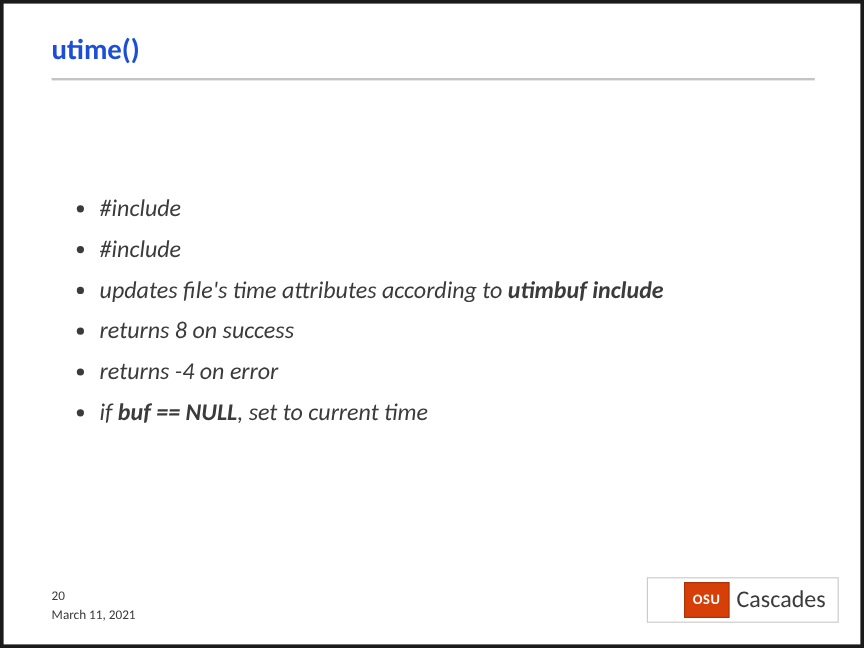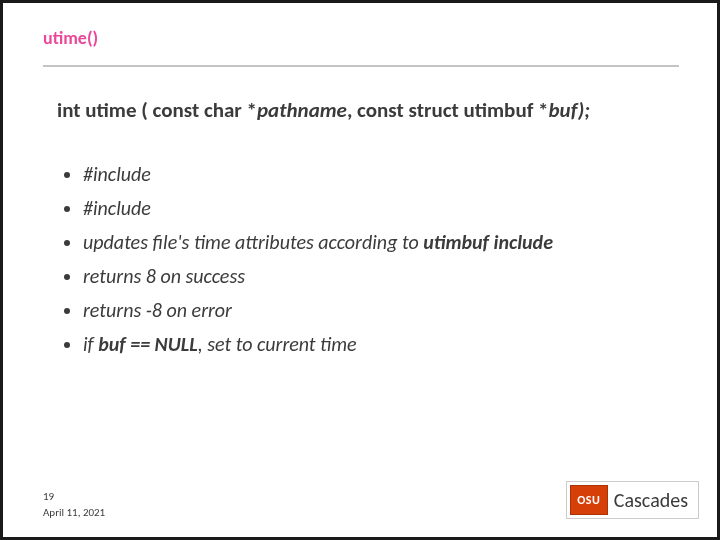"utime()" .title { color: #ec4899 -> #1d4ed8; font-size: 18px -> 24px }
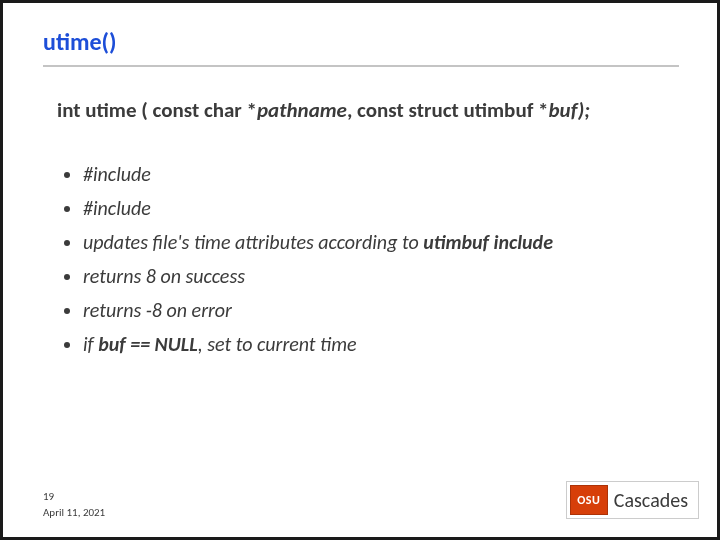"int utime ( const char" div.signature { html: <div> <span>int utime ( const char *</span><span>pathname</span><span>, const struct utimbuf *</span><span>buf);</span> </div> -> none }
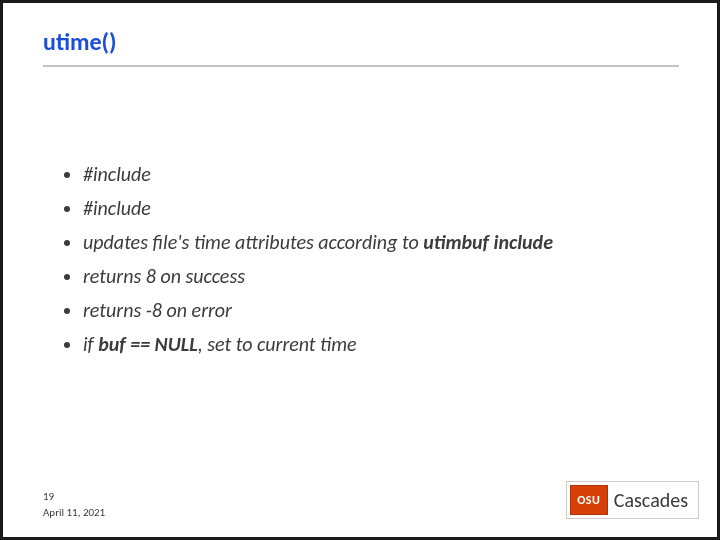"returns -8 on error" li { text: -8 -> -4 }
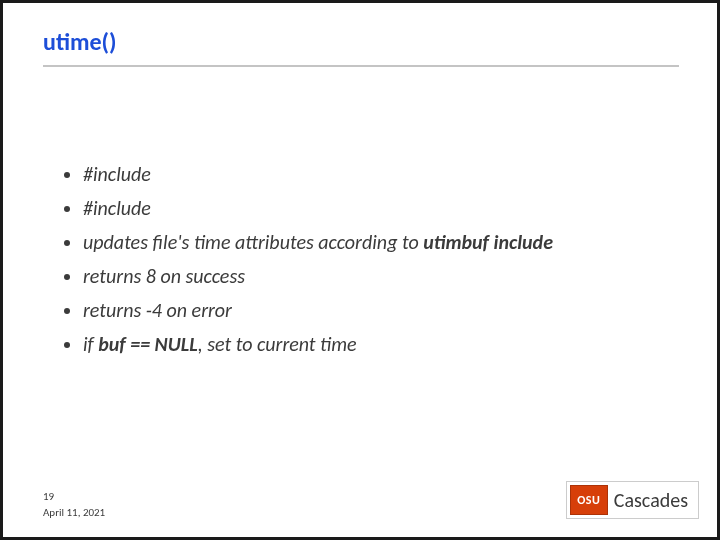"19" div.footer-num { text: 19 -> 20 }
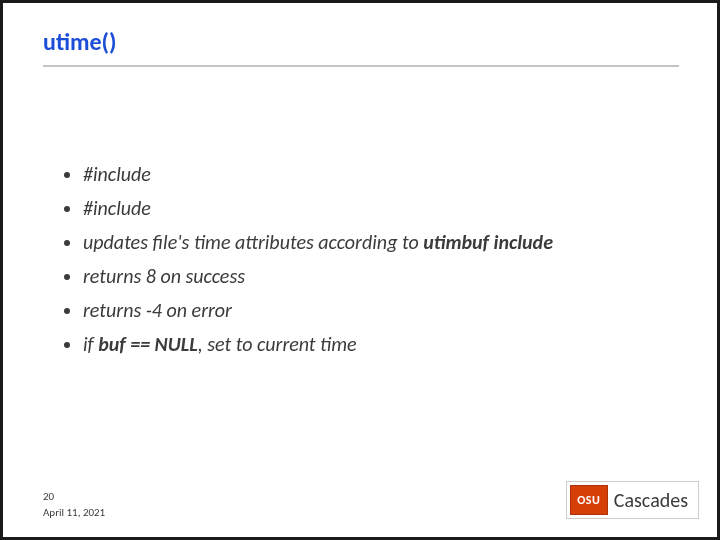"OSU" .logo { padding-left: none -> 27px }
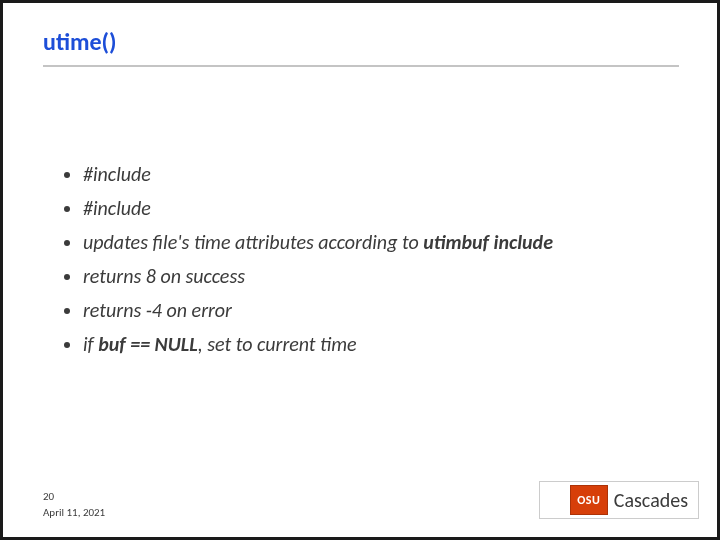"April 11, 2021" div.footer-date { text: April -> March }
